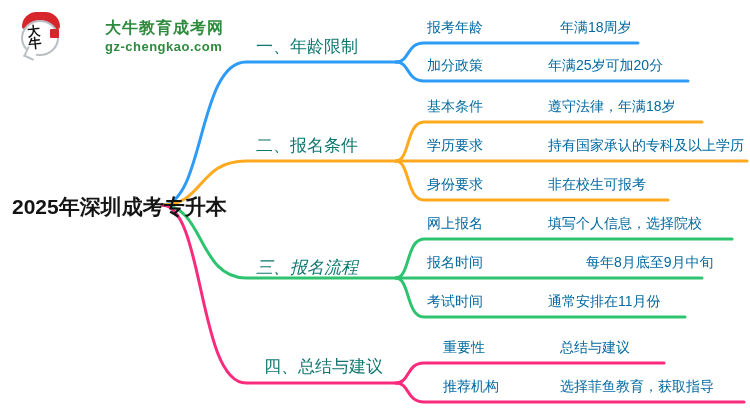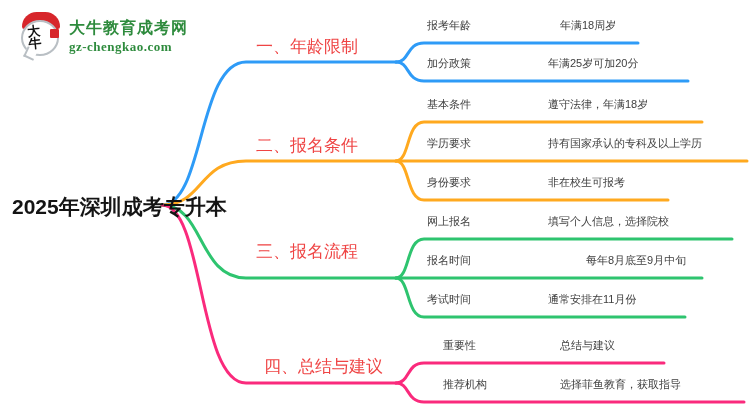"大牛教育成考网" .logo-text { margin-left: none -> 36px }
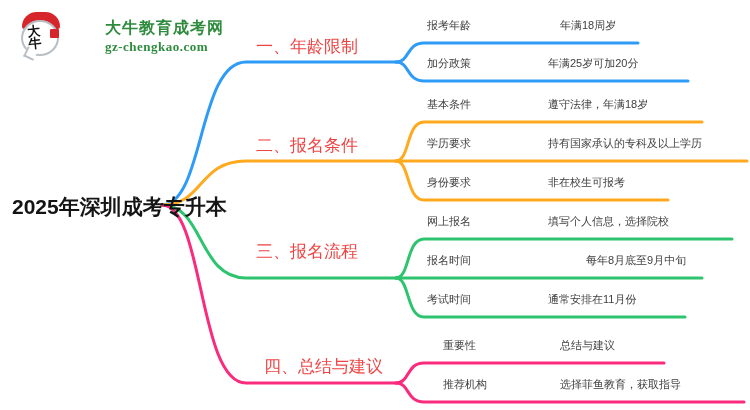"报考年龄" .child-key,.child-value { color: #404040 -> #0369a1; font-size: 11px -> 14px }
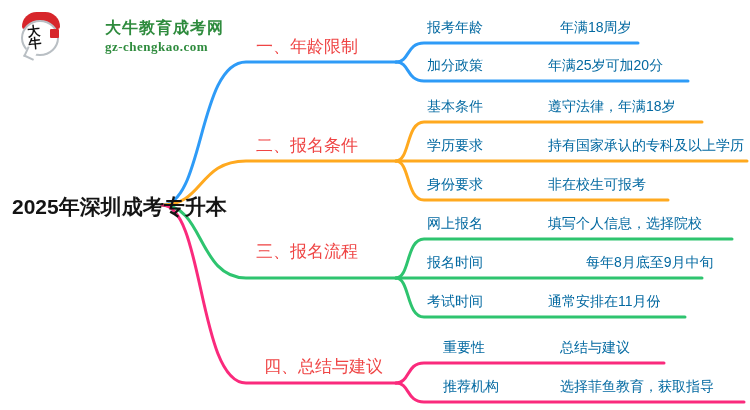"gz-chengkao.com" .domain { font-family: Liberation Serif, serif -> none }
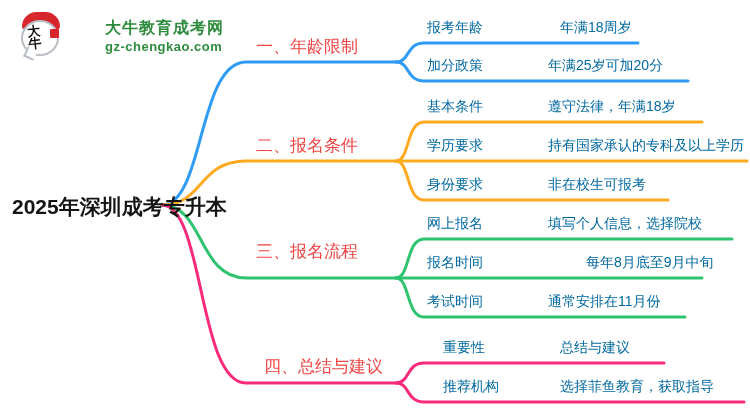"一、年龄限制" .branch-label { color: #ef4444 -> #0f766e }
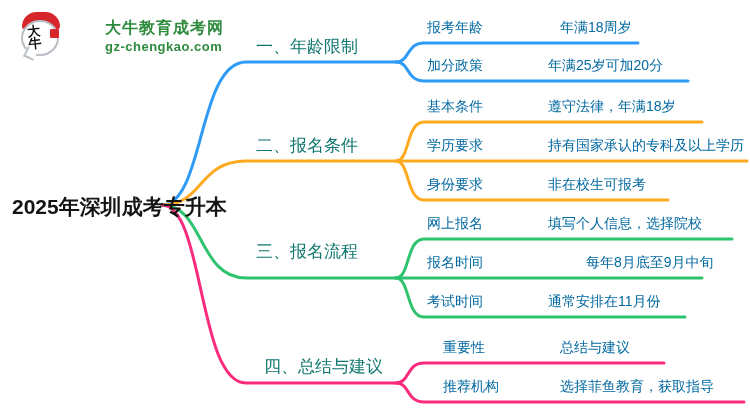"三、报名流程" div.node { font-style: none -> italic; top: 242px -> 258px }
